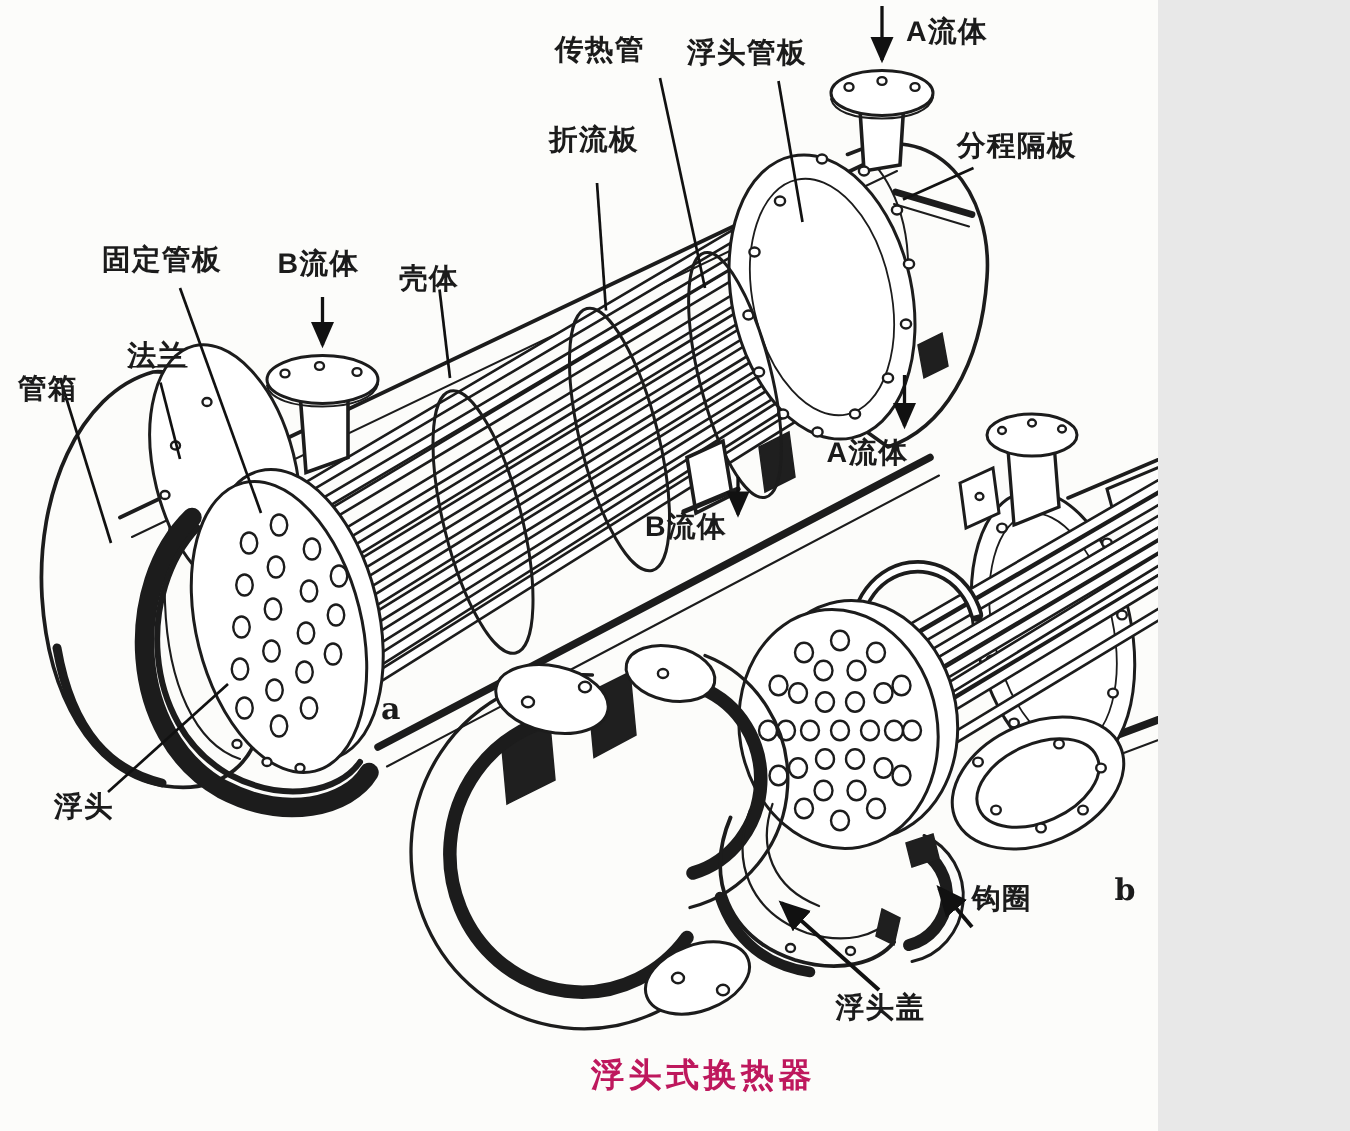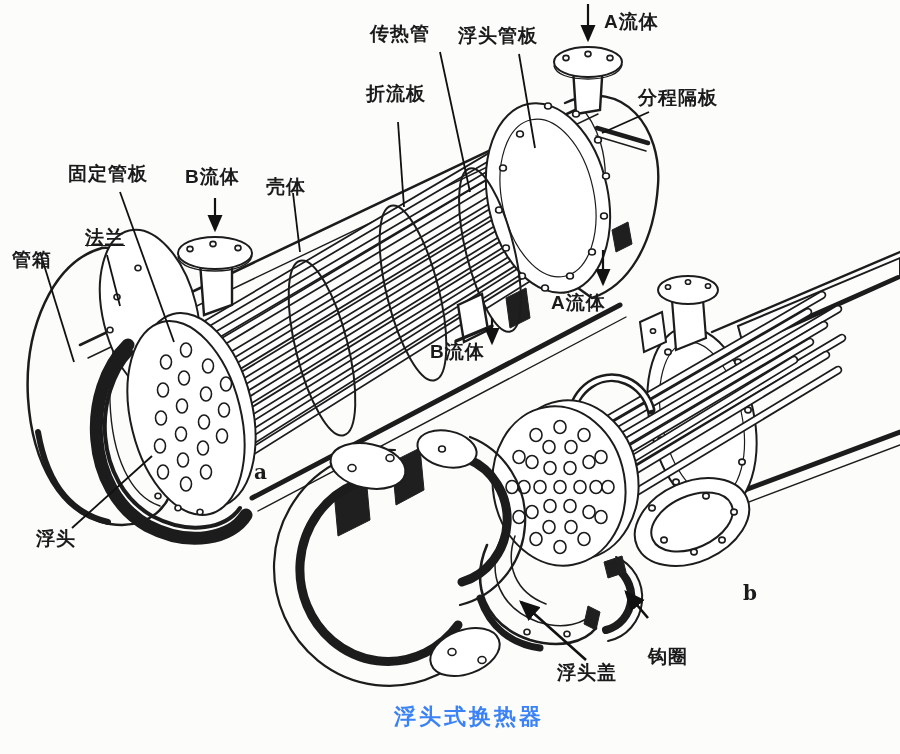"传热管" #stage { width: 900px -> 772px }
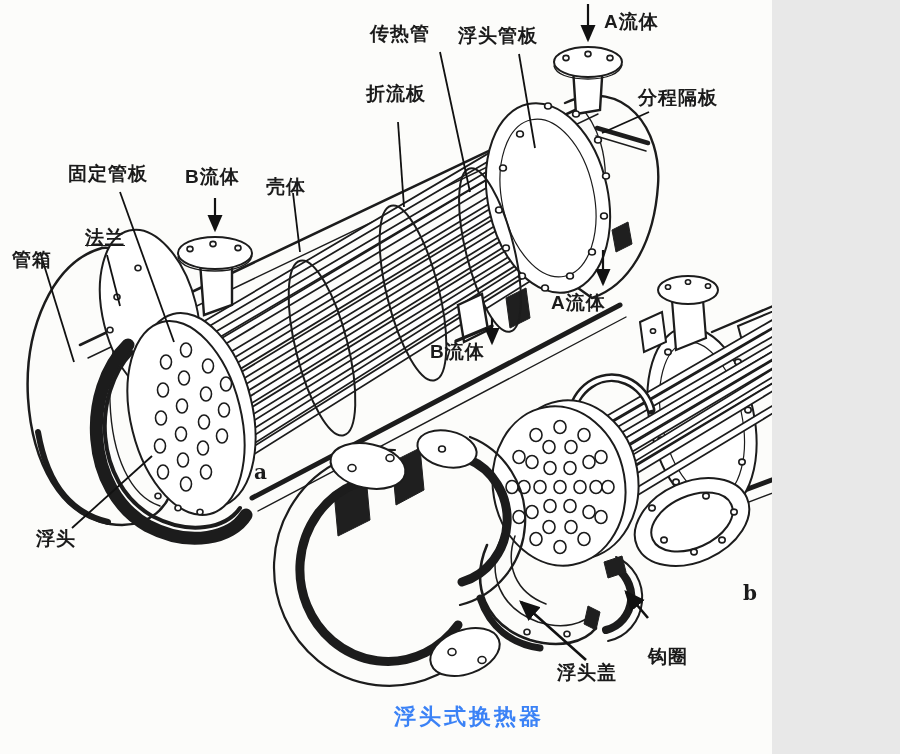"钩圈" div.lbl { top: 647px -> 590px }
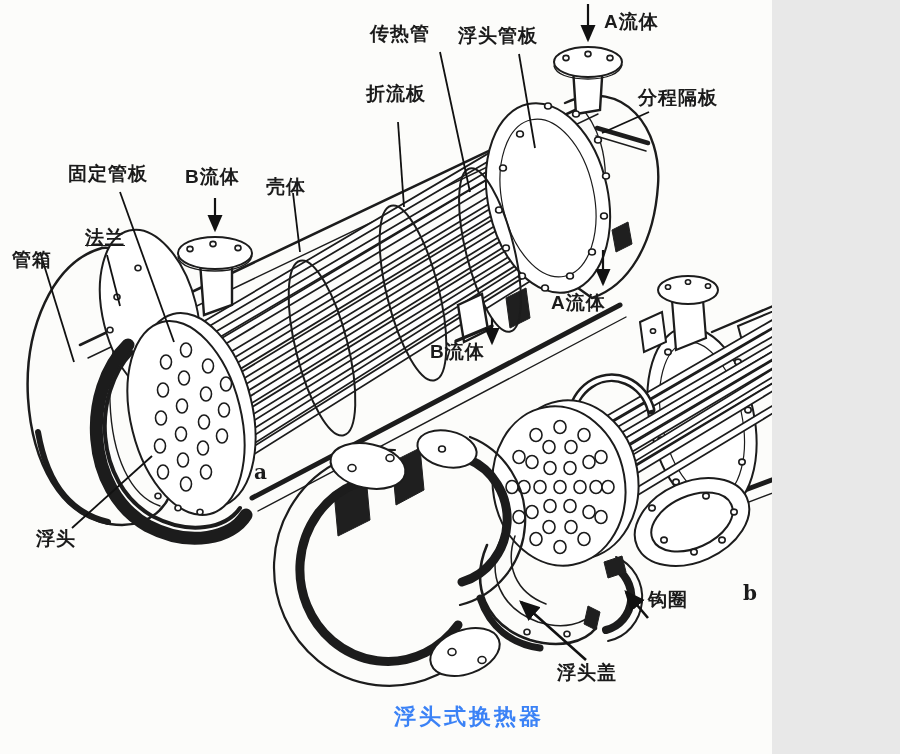"浮头式换热器" .title { color: #3b82f6 -> #be185d }
